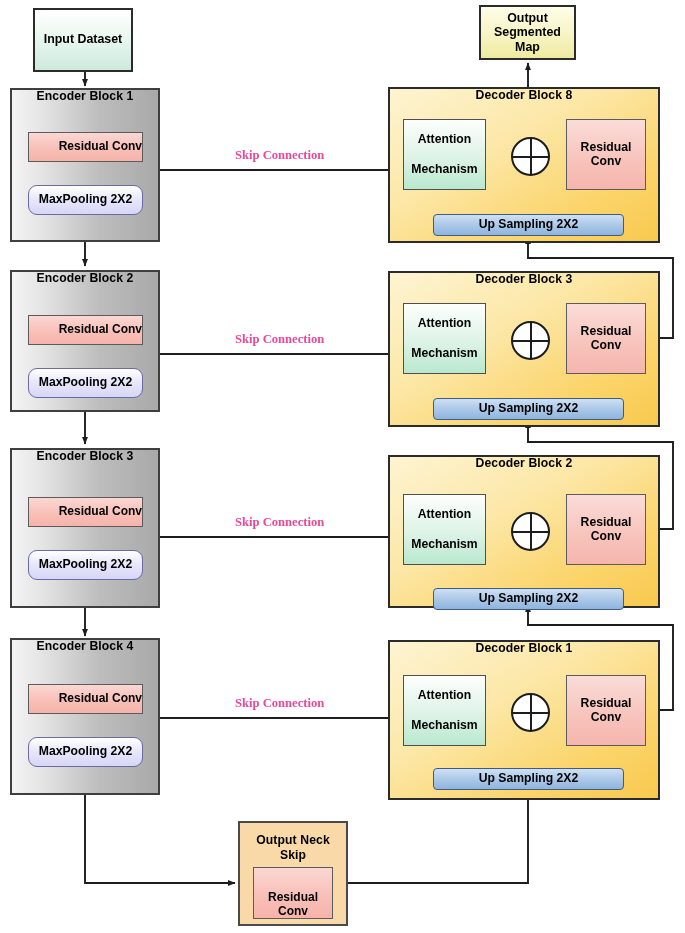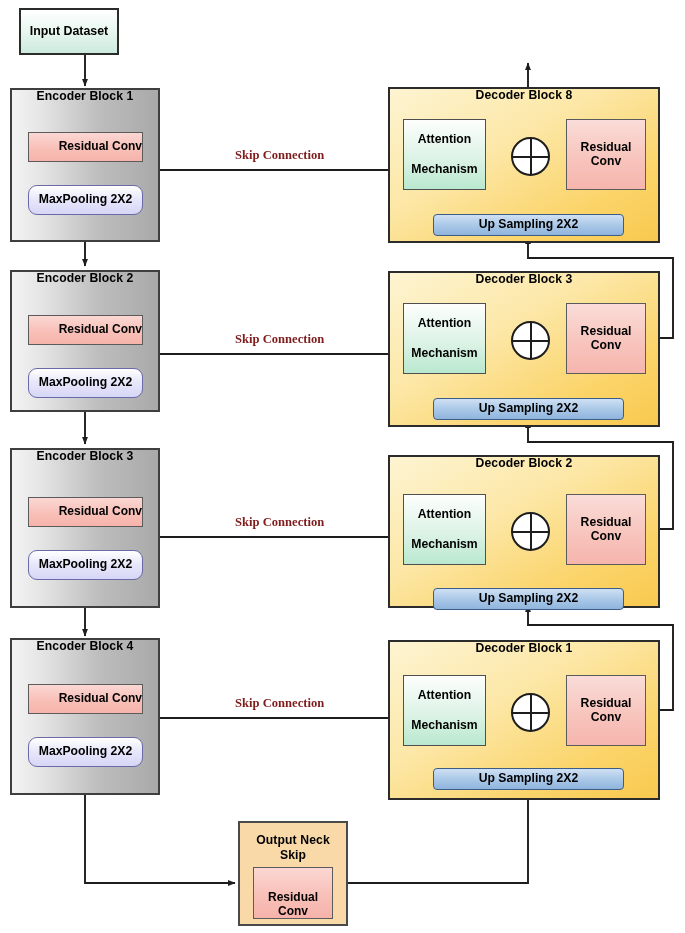"Output" div.node { html: none -> <div> <span>Output</span> <span>Segmented</span> <span>Map</span> </div> }
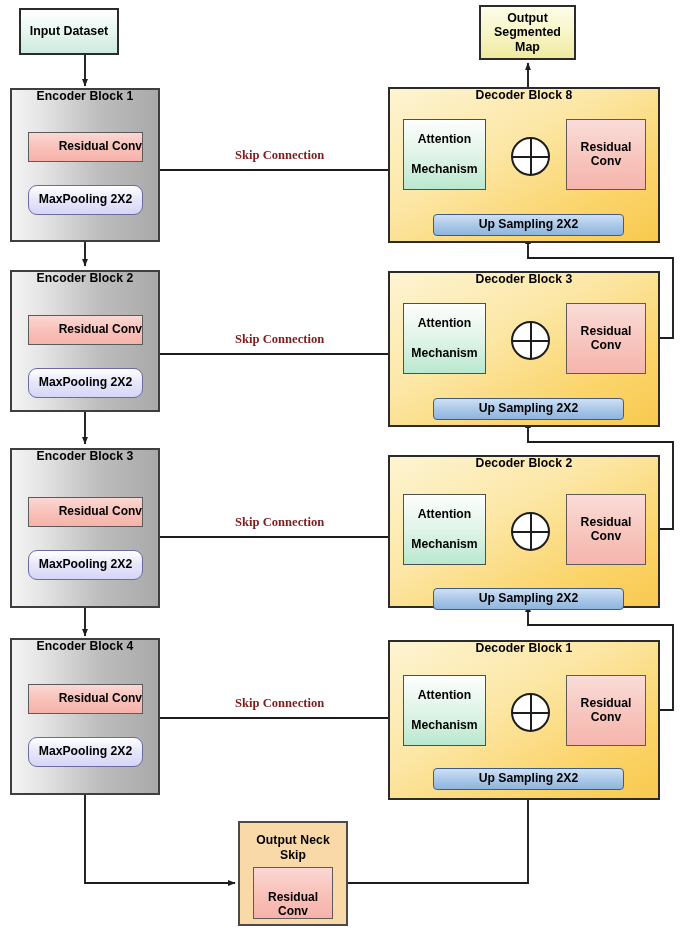"Input Dataset" div.node { height: 47px -> 64px; left: 19px -> 33px }
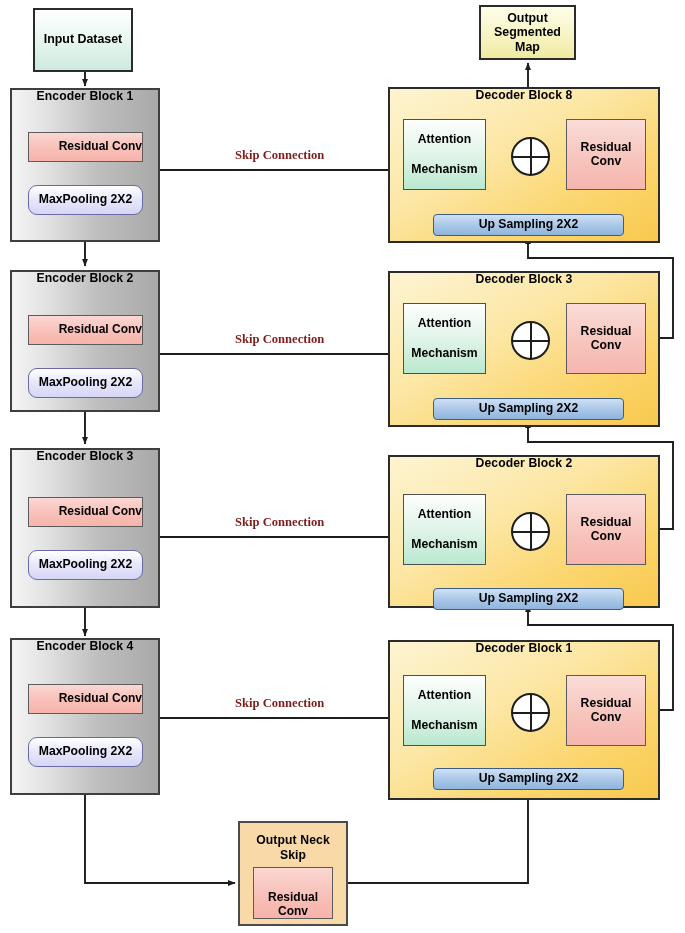"Skip Connection" .skip-label { color: #7f1d1d -> #ec4899 }
